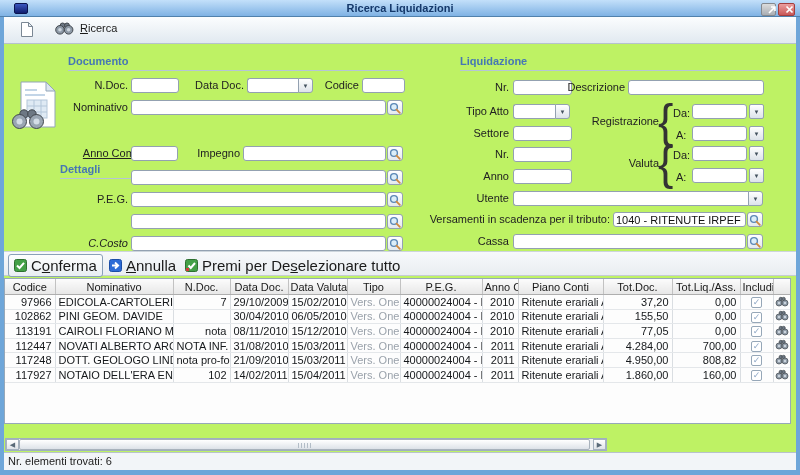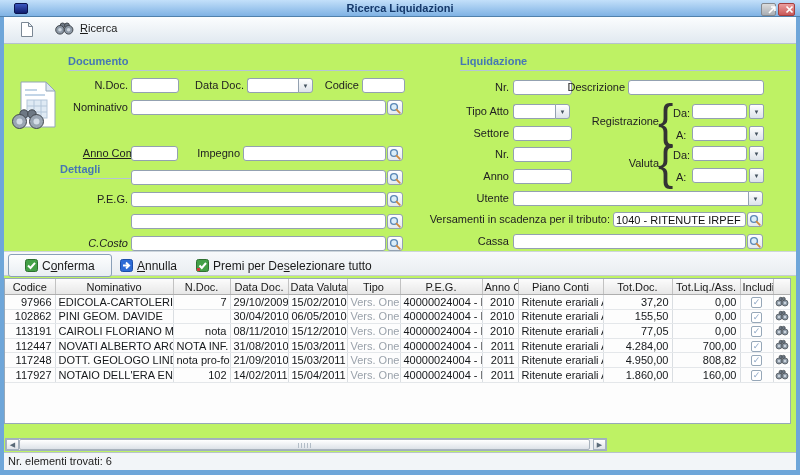"Conferma" .act { font-size: 12px -> 15px; padding: 2px 16px -> 2px 5px }
